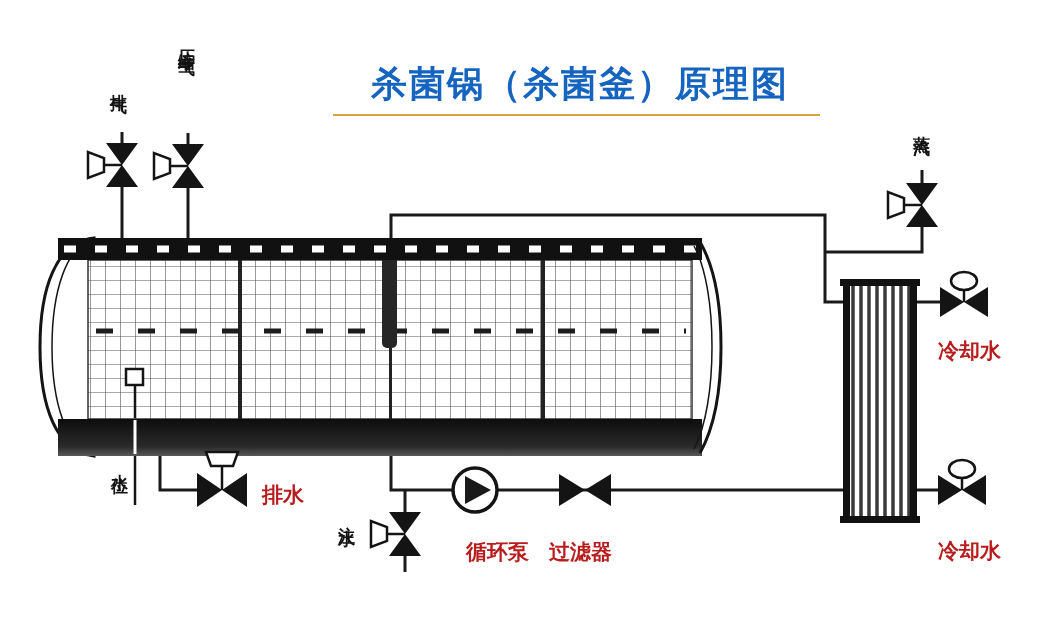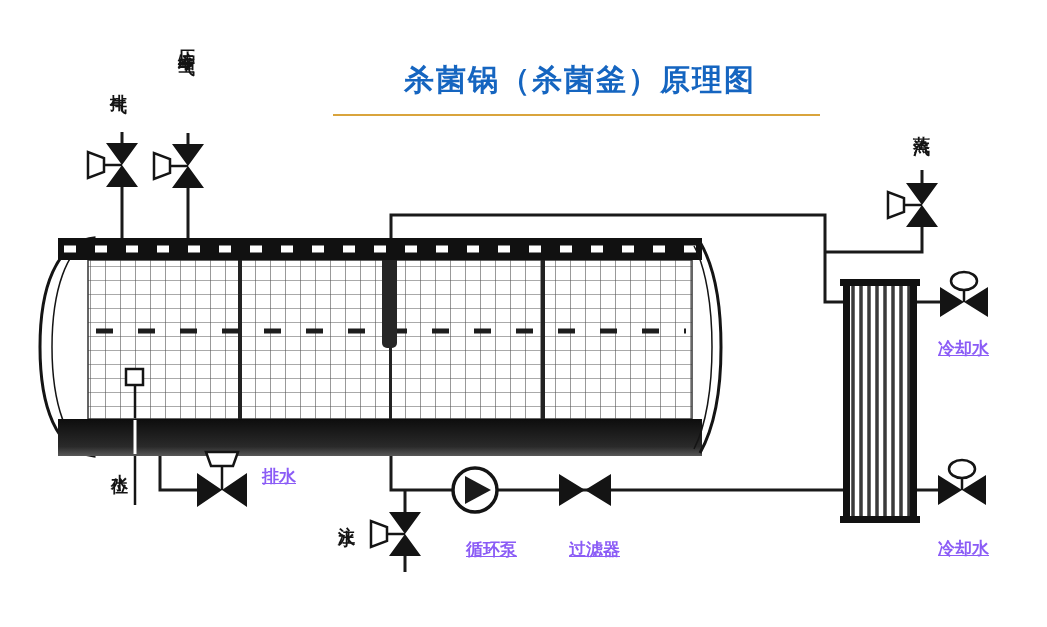"杀菌锅（杀菌釜）原理图" .title { font-size: 30px -> 36px }
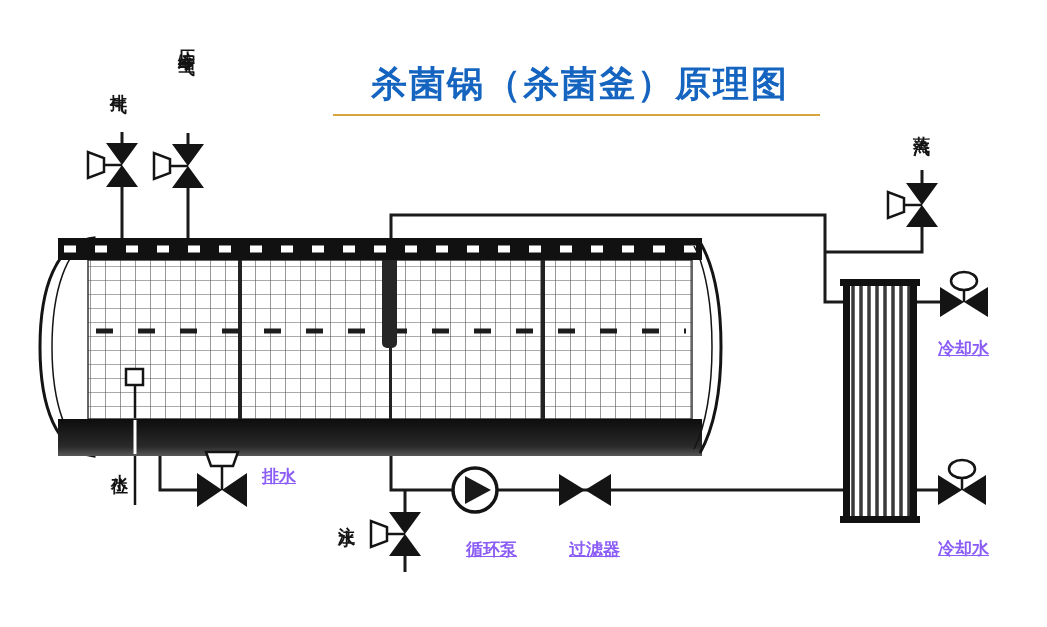"冷却水" .label { color: #8b5cf6 -> #b91c1c; font-size: 17px -> 21px; text-decoration: underline -> none }
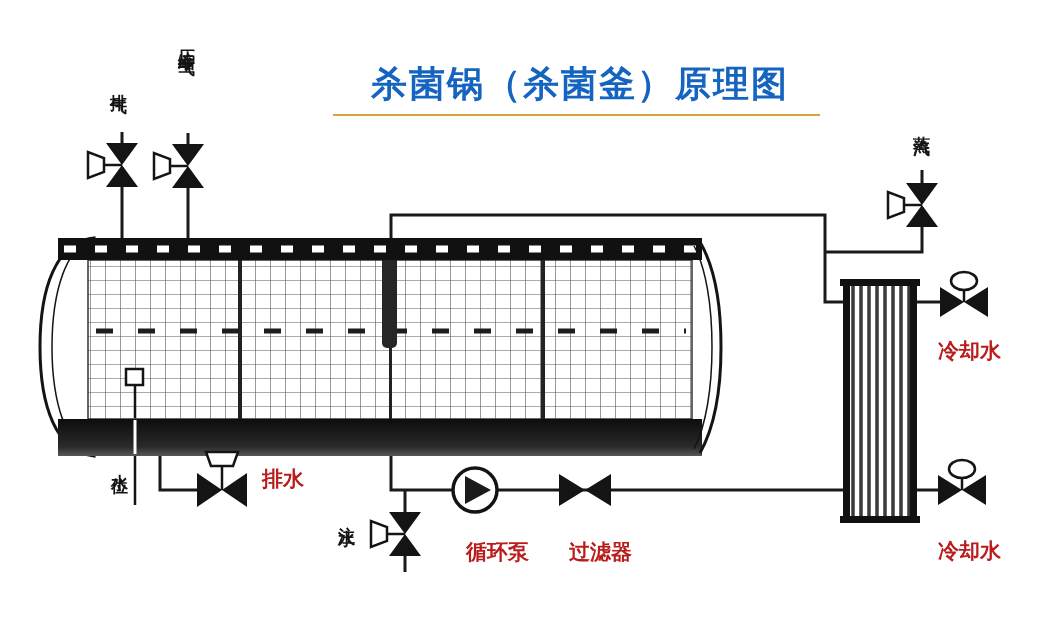"排水" div.label { top: 465px -> 481px }
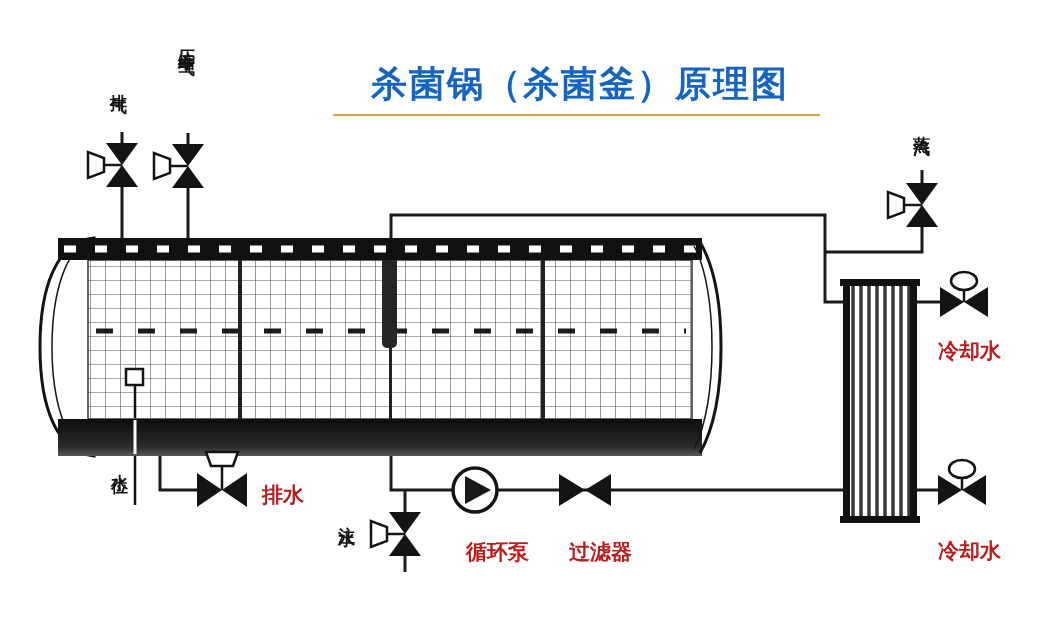"过滤器" div.label { left: 569px -> 549px }
